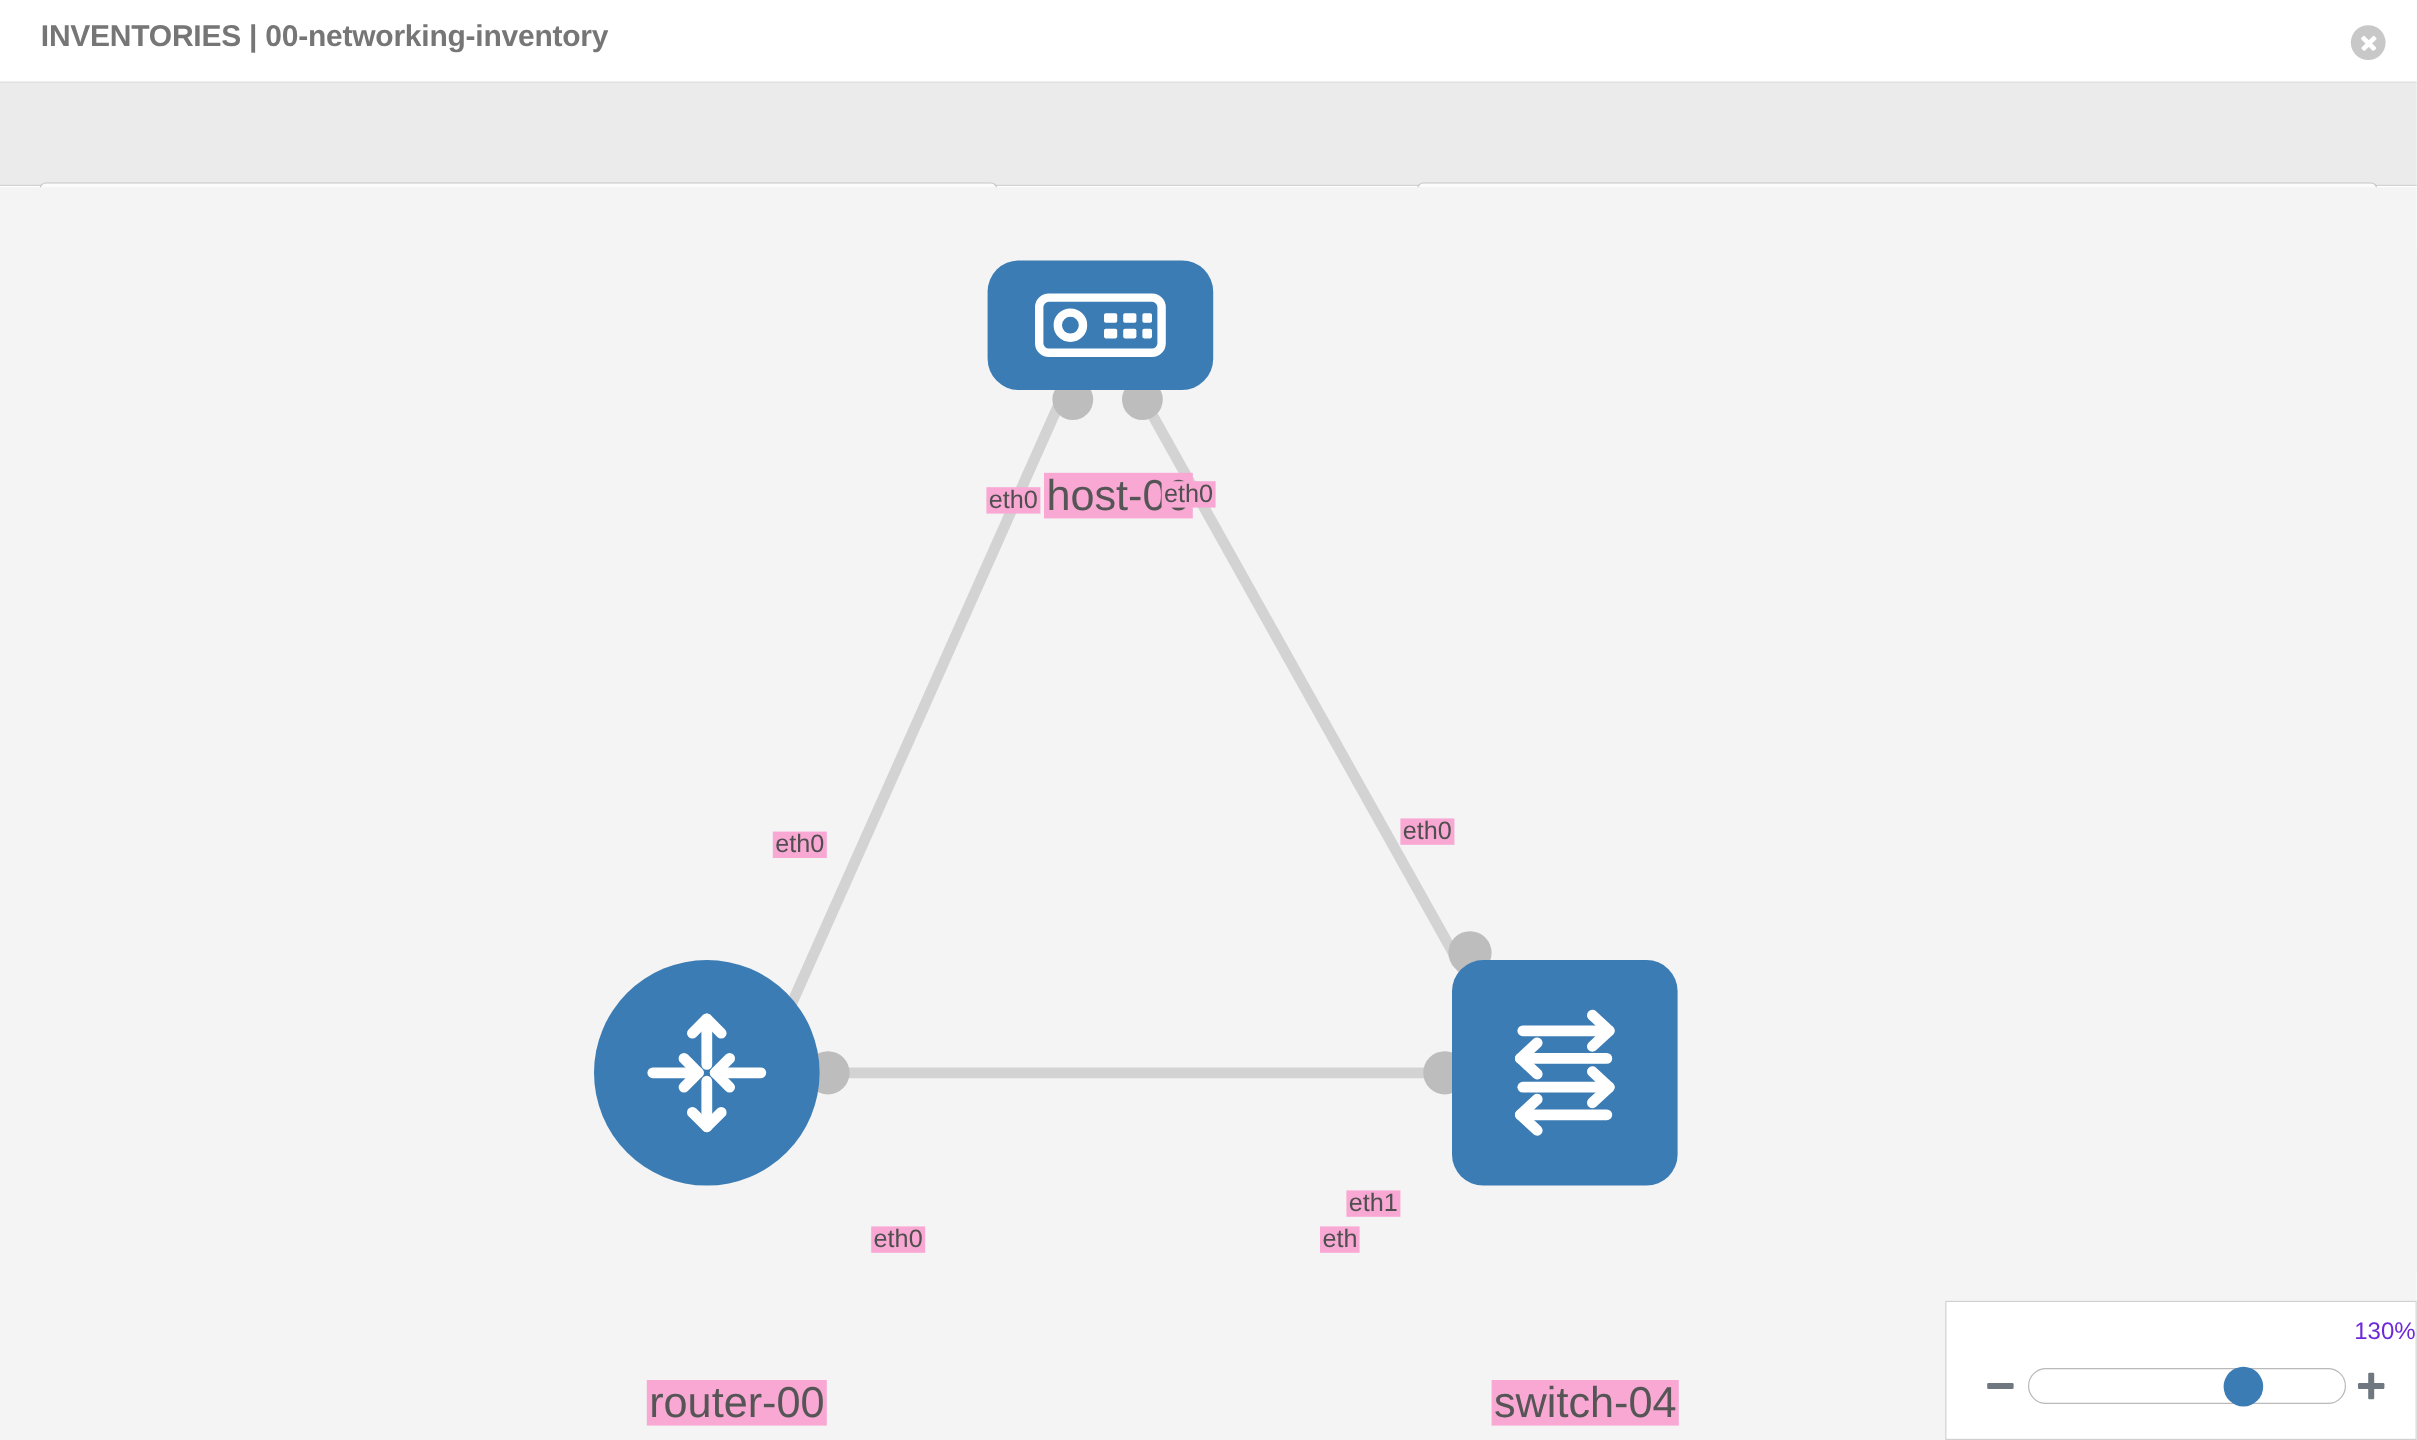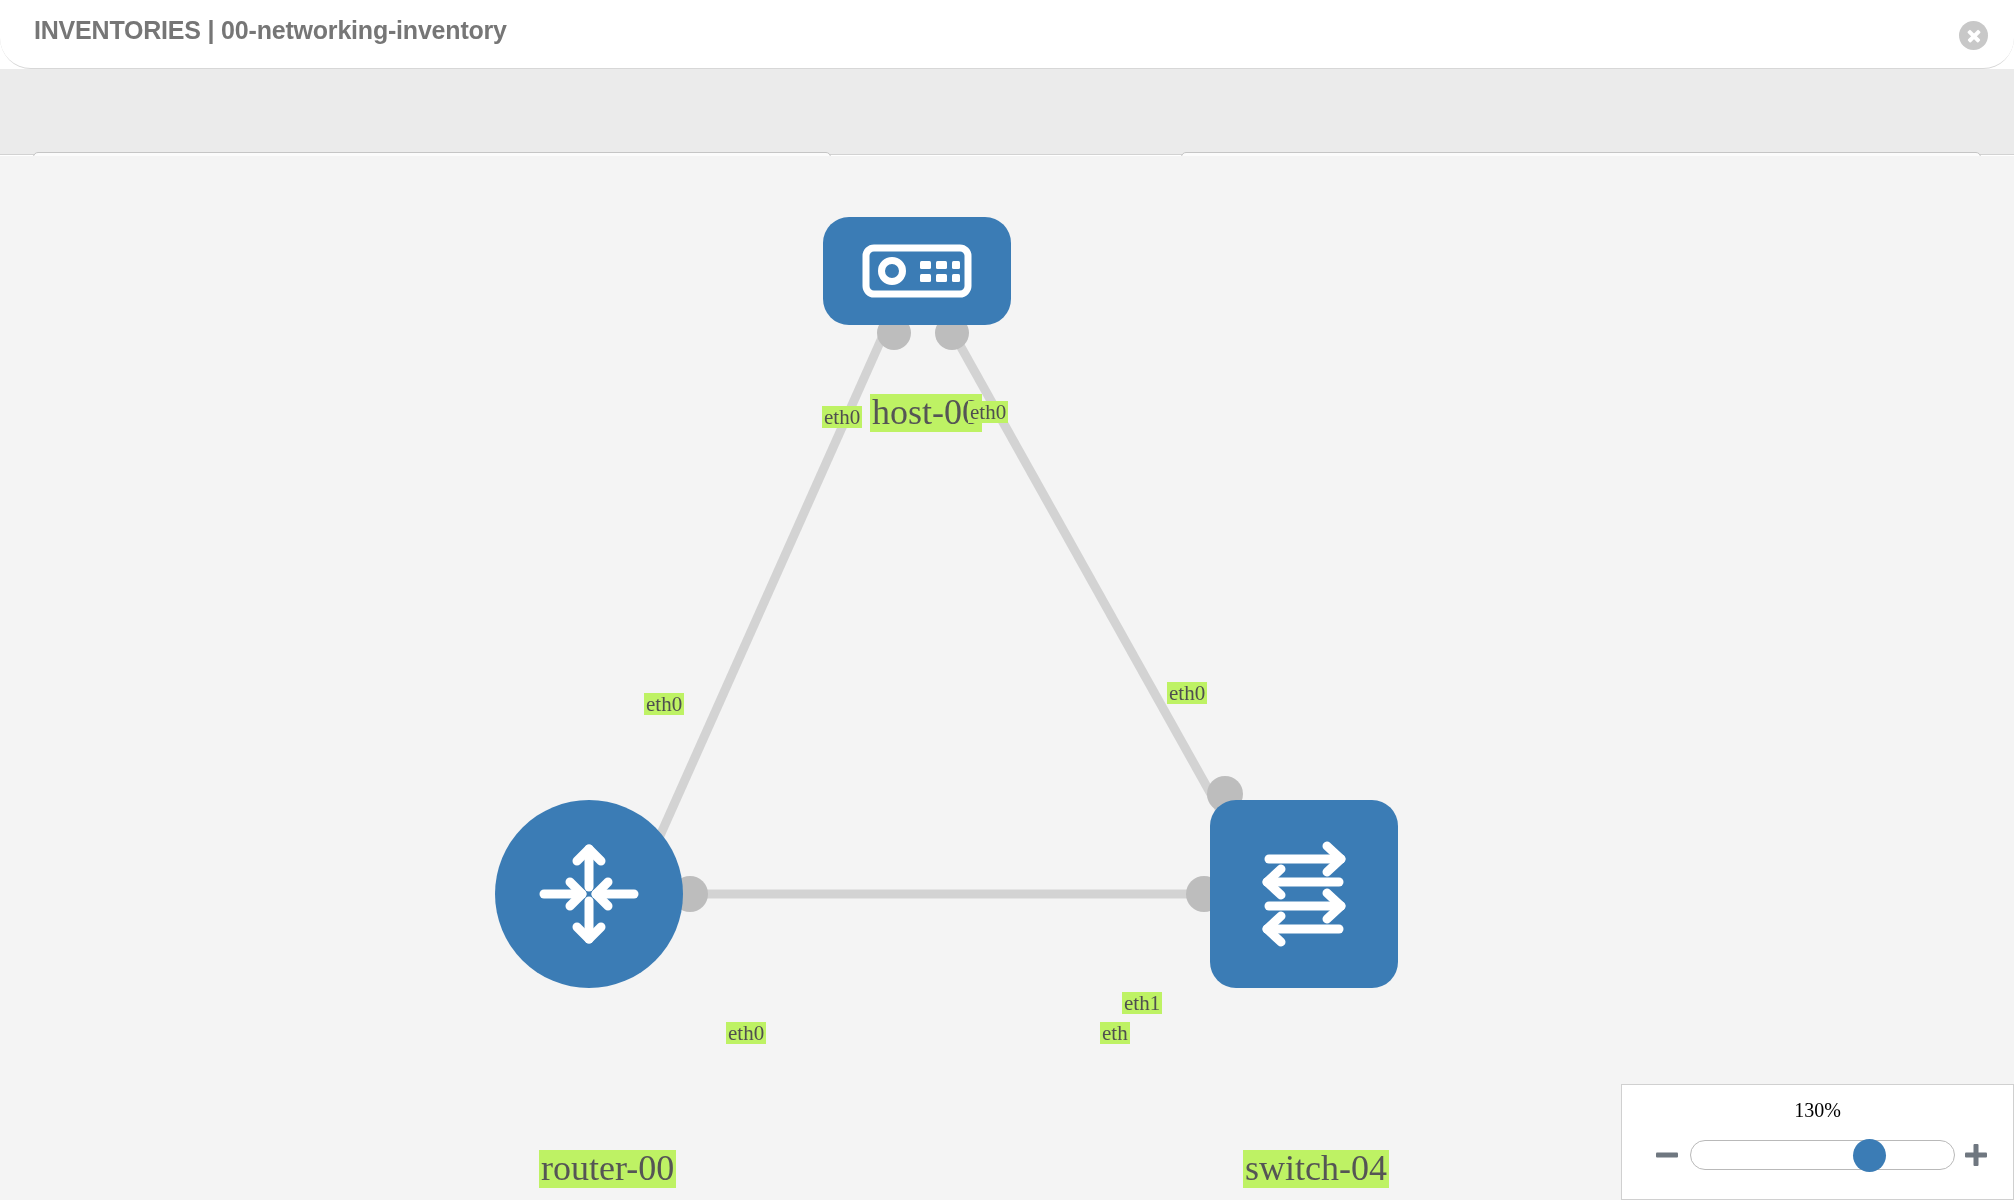"INVENTORIES | 00-networking-inventory" .header { border-radius: 31px -> none }
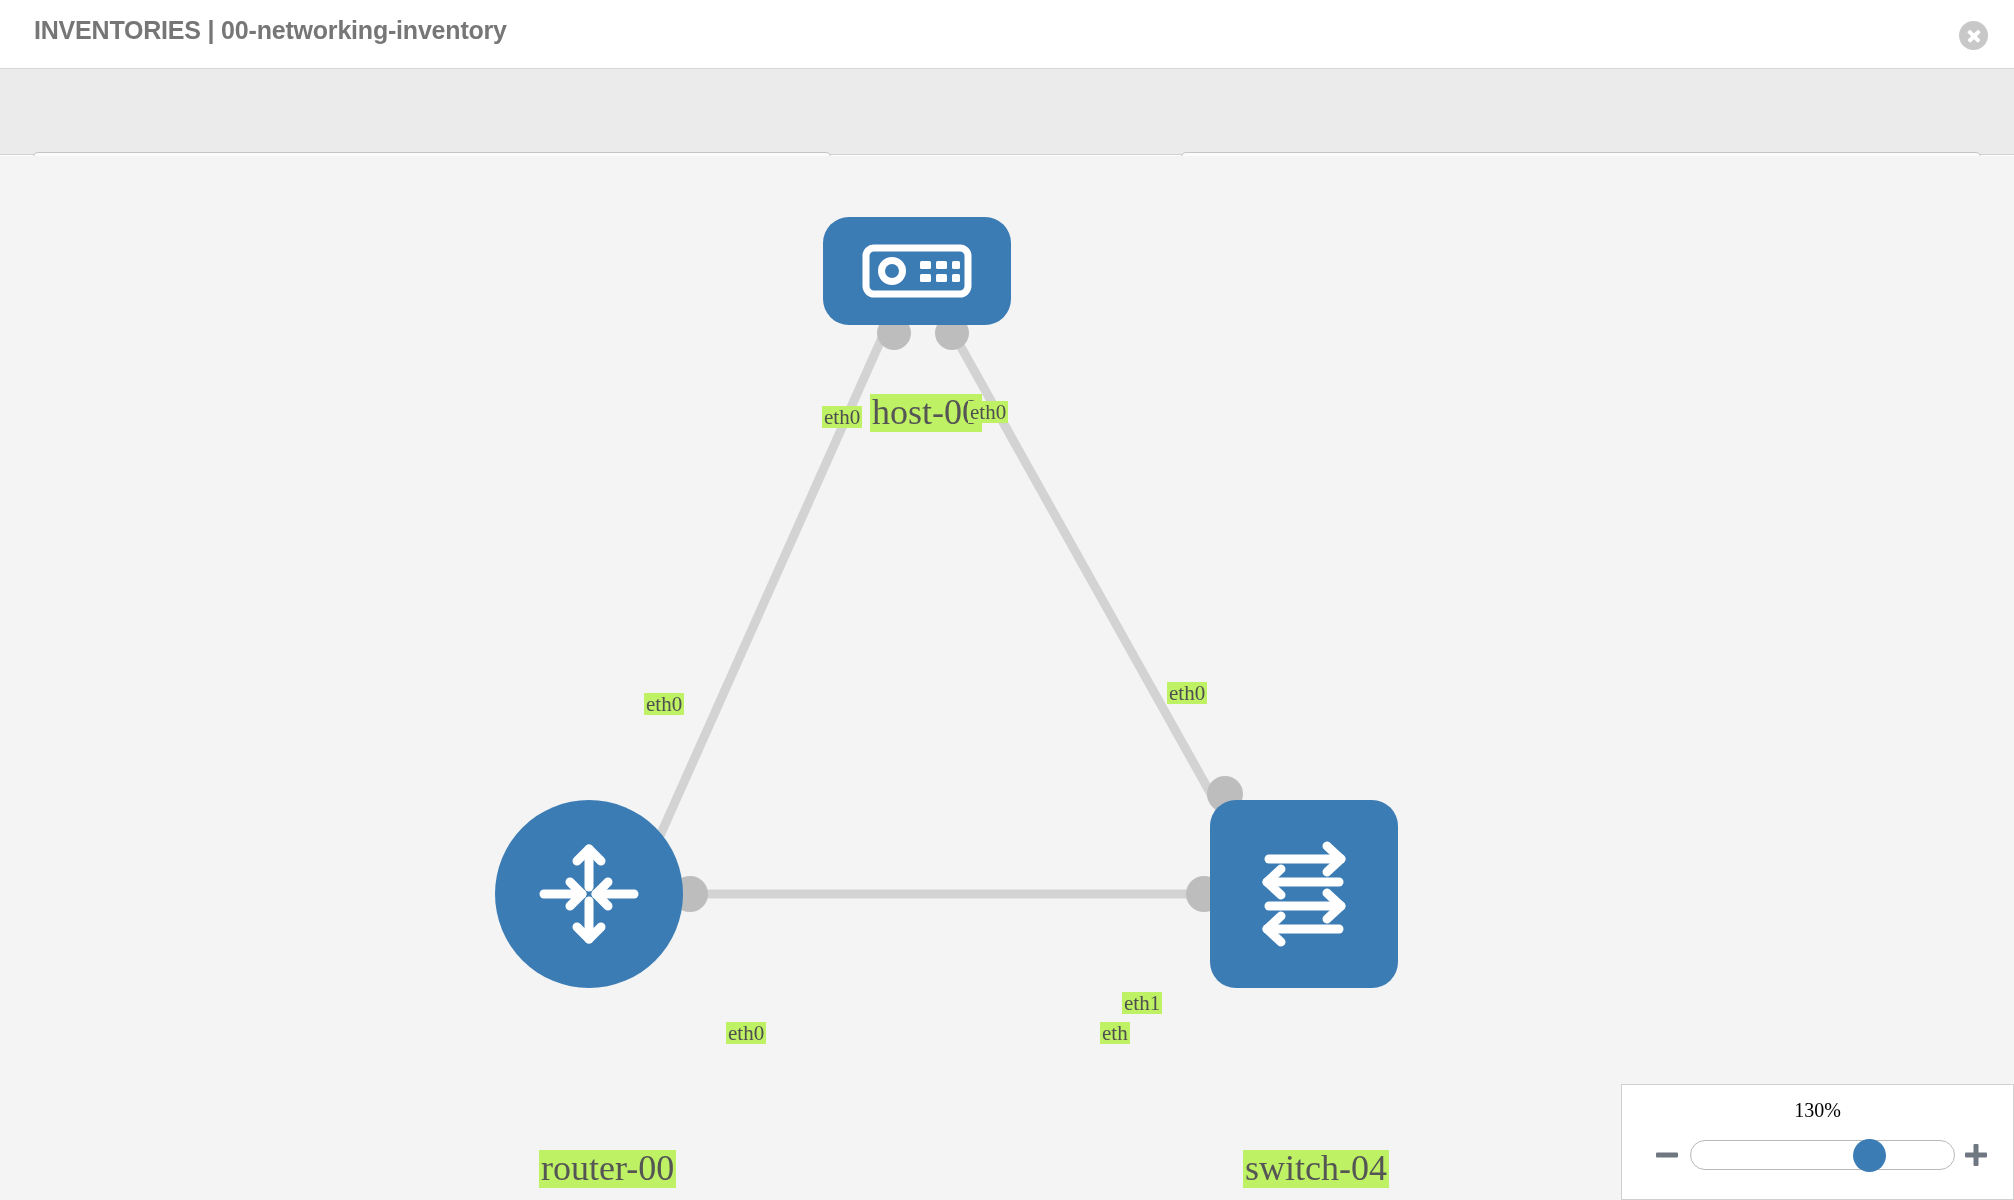"eth0" .lbl { background: #bef264 -> #f9a8d4; font-family: Liberation Serif, serif -> none }
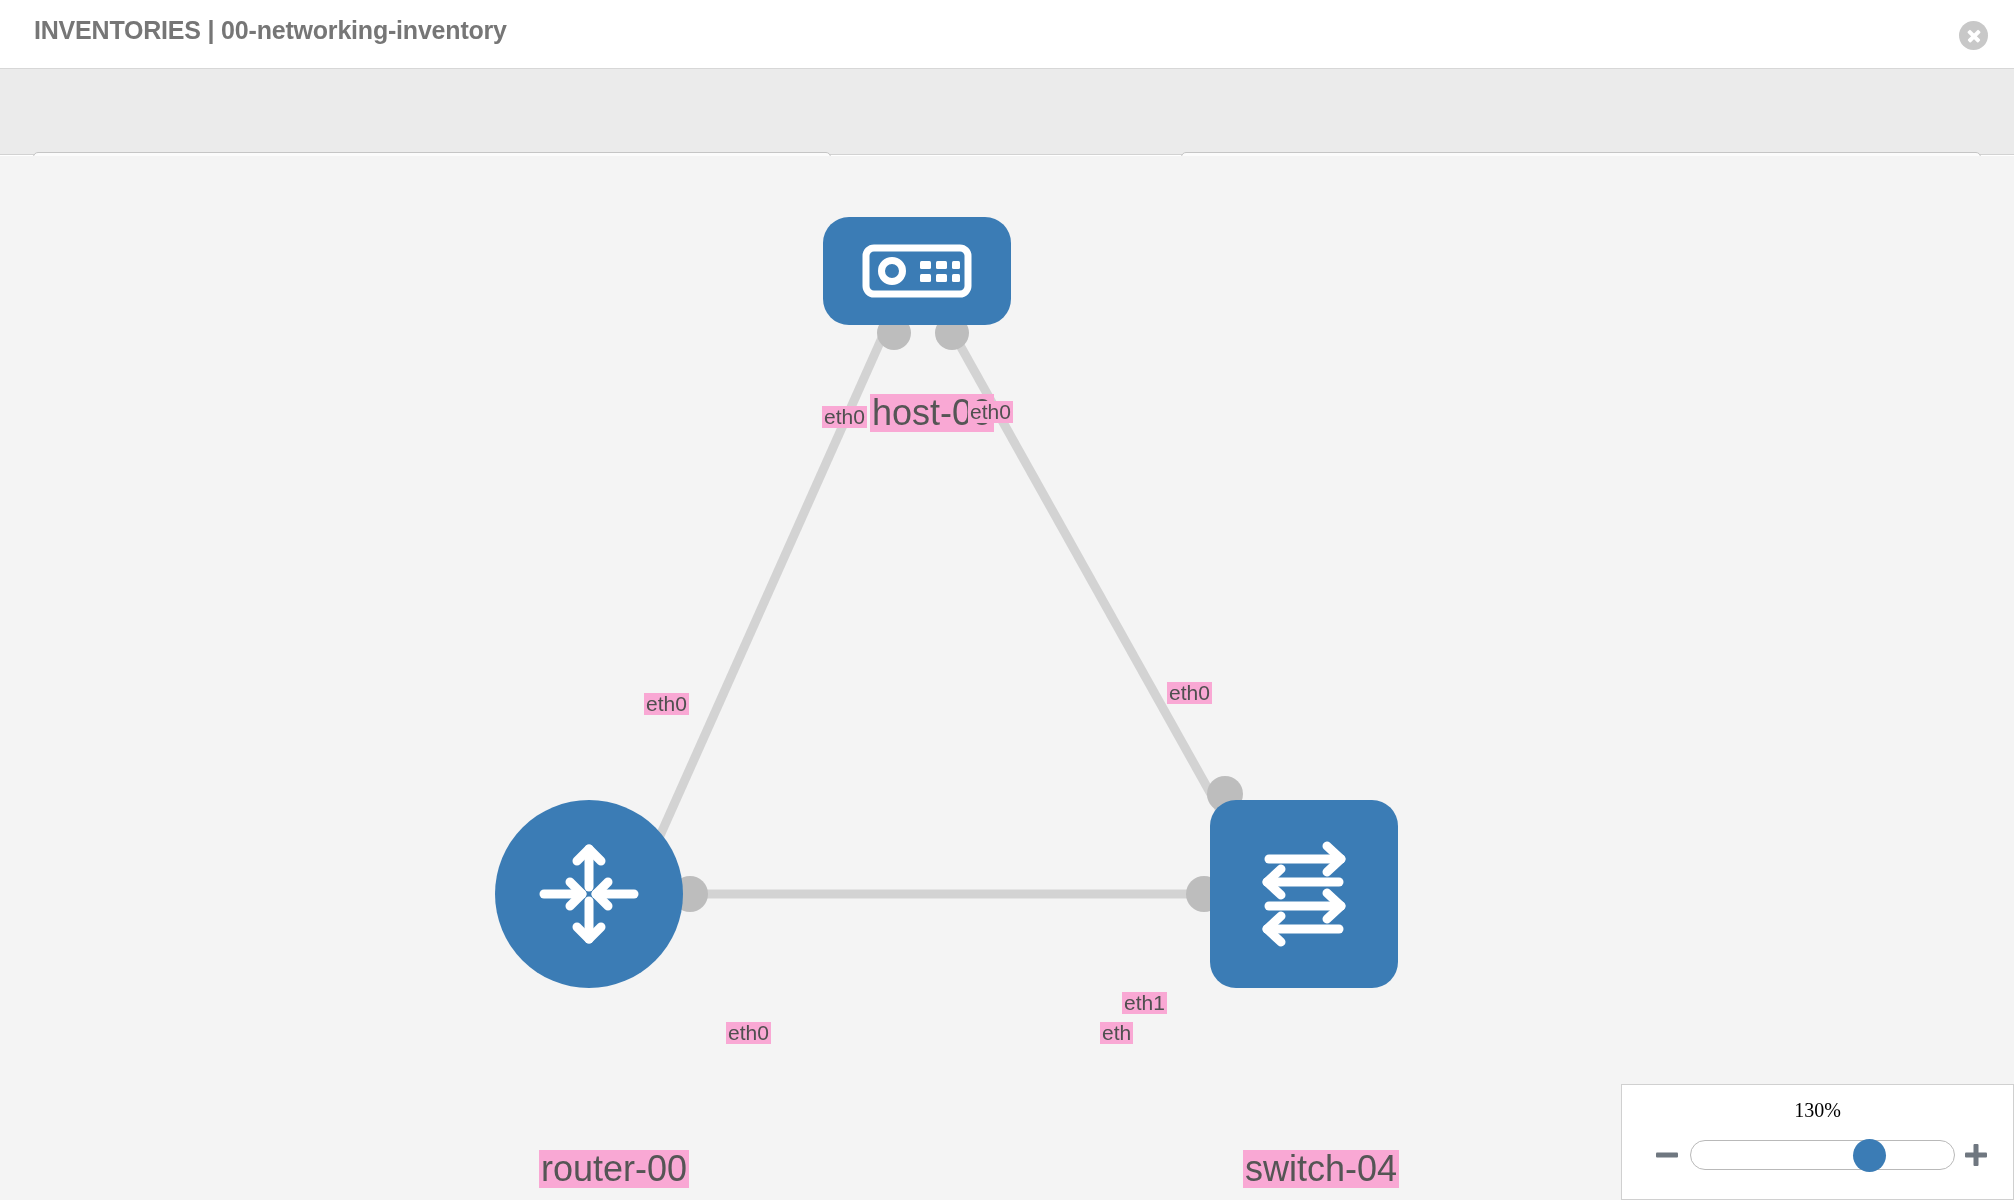"130%" .zoom-value { color: #000000 -> #6d28d9; font-family: Liberation Serif, serif -> none; text-align: center -> right }
